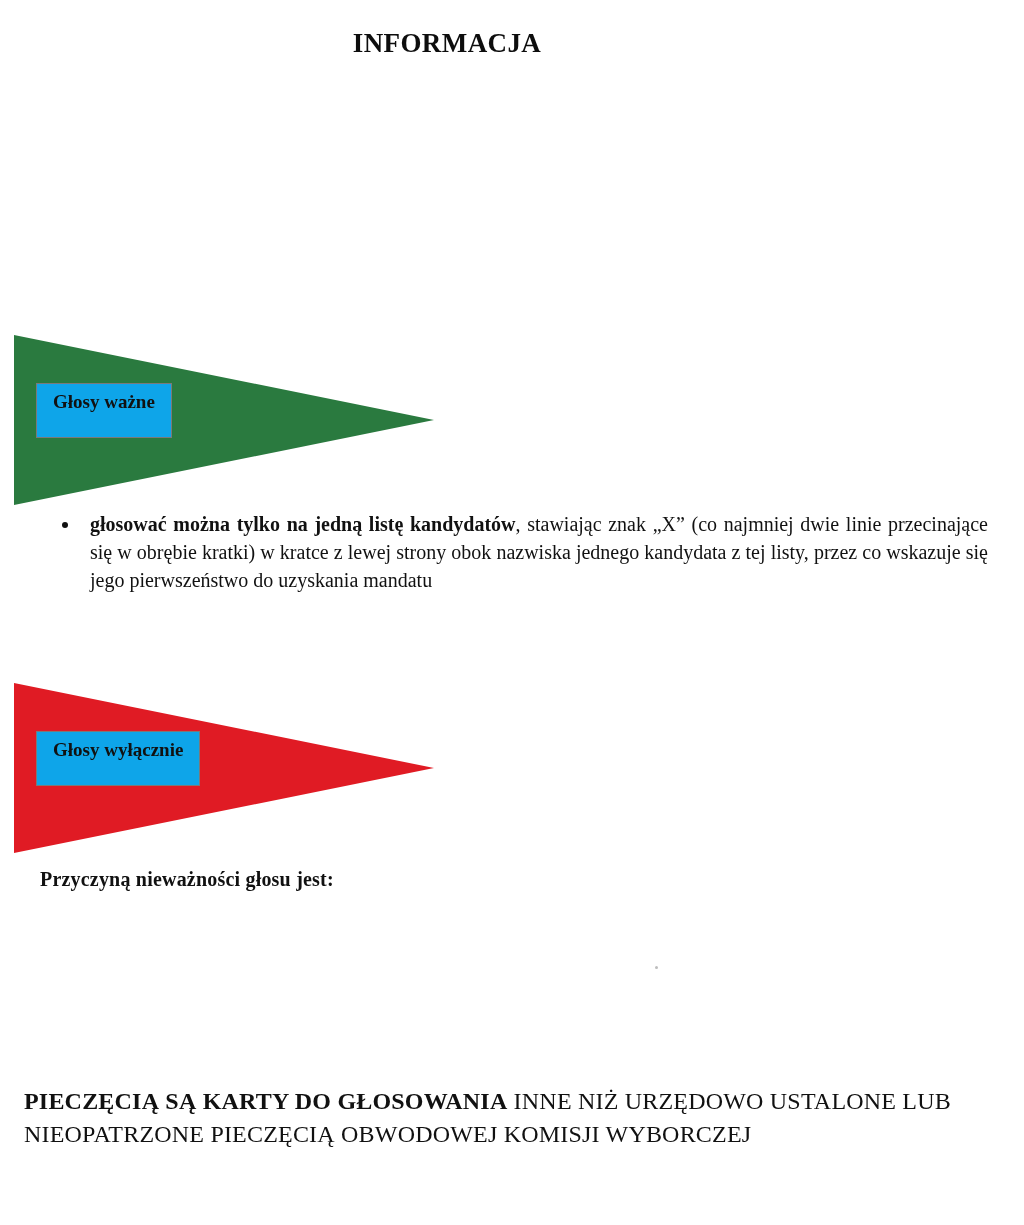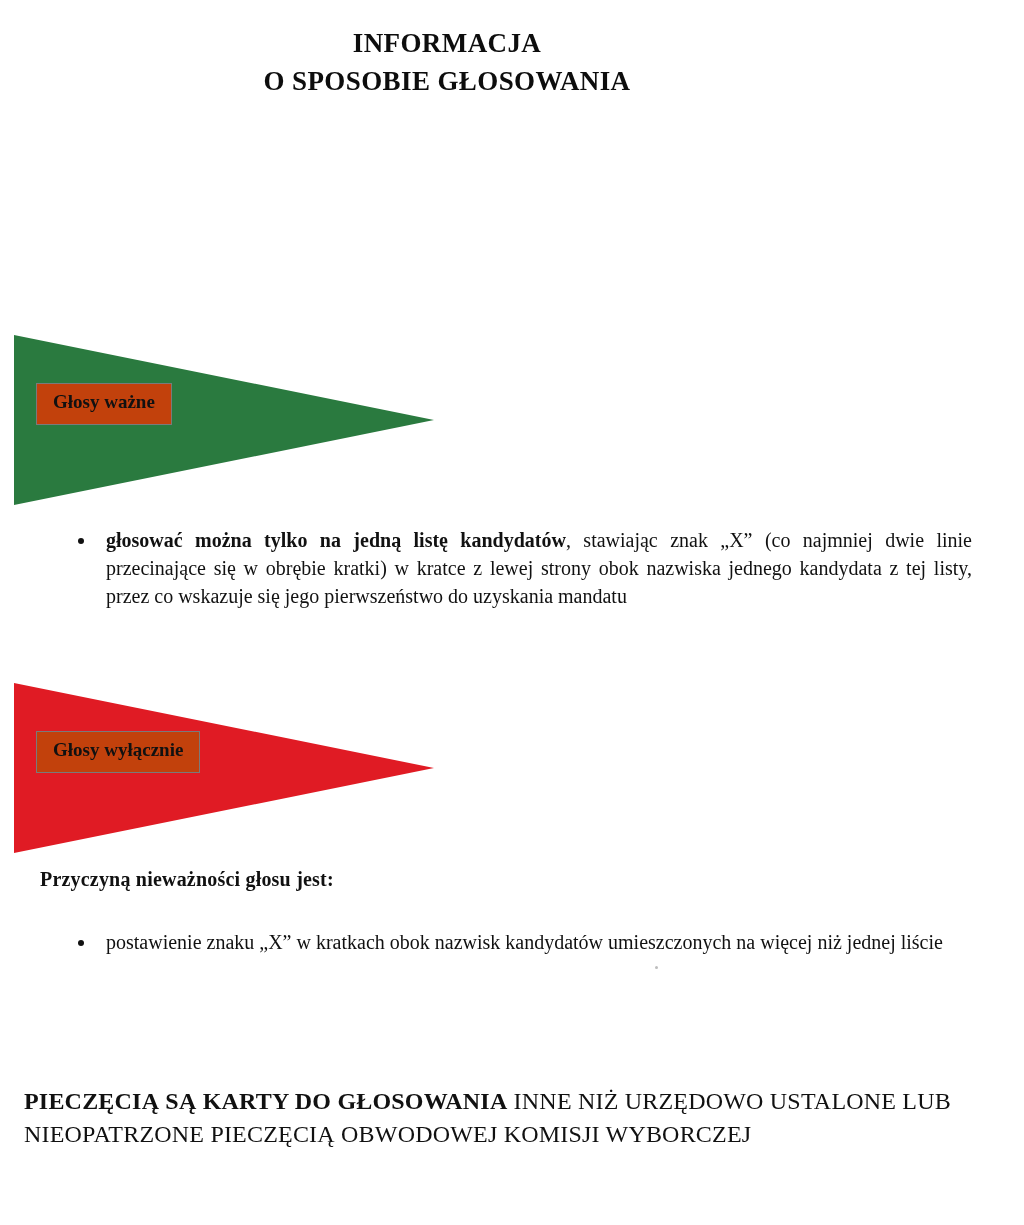"O SPOSOBIE GŁOSOWANIA" div.title-line { html: <div>O SPOSOBIE GŁOSOWANIA</div> -> none }
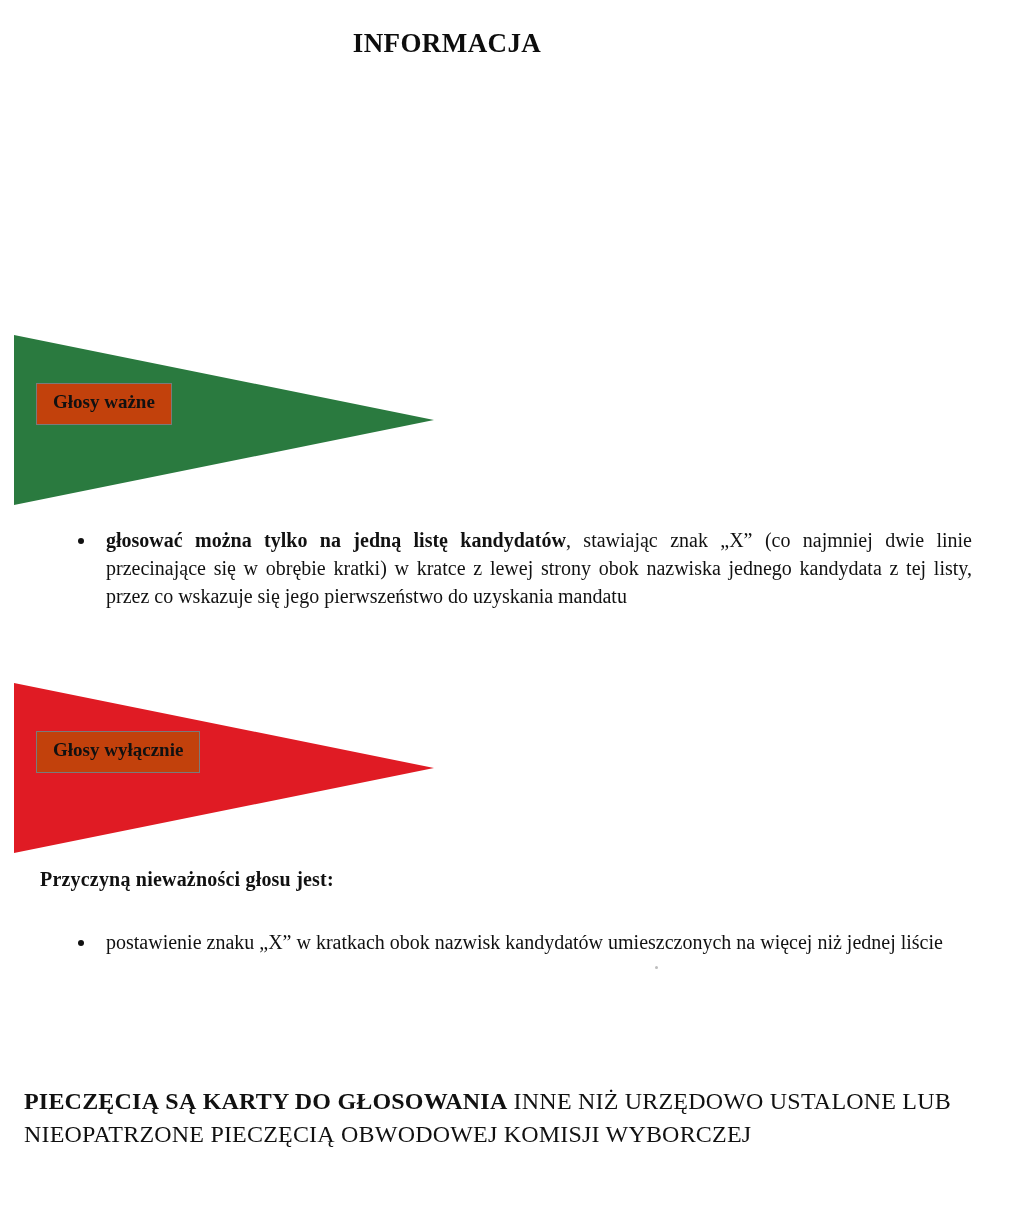"Głosy ważne" .banner .label { background: #c2410c -> #0ea5e9; padding: 7px 16px 11px 16px -> 7px 16px 24px 16px }
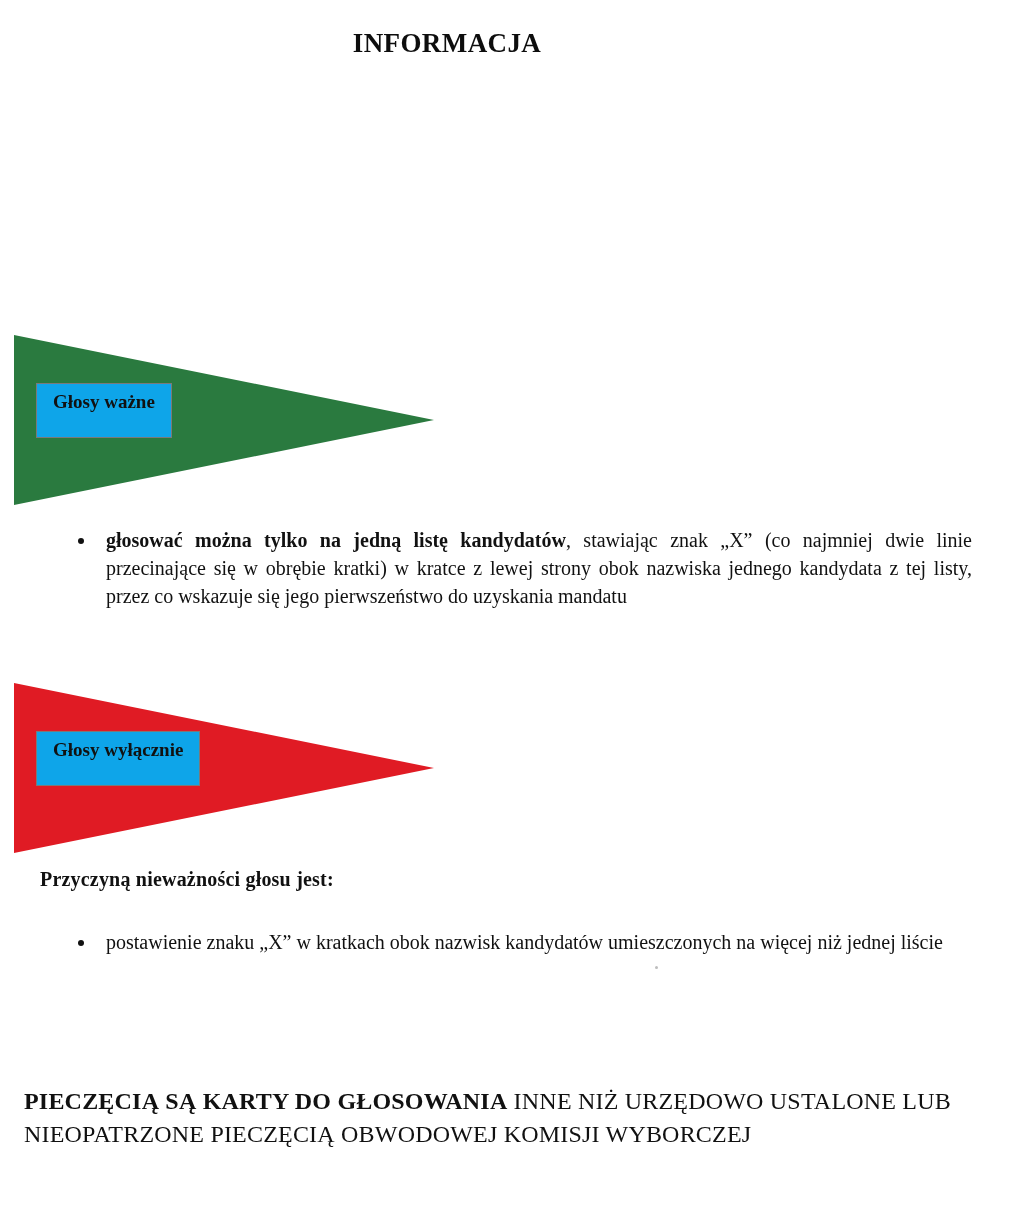"głosować można tylko na jedną" ul.bullets { margin: 16px -> 0 }
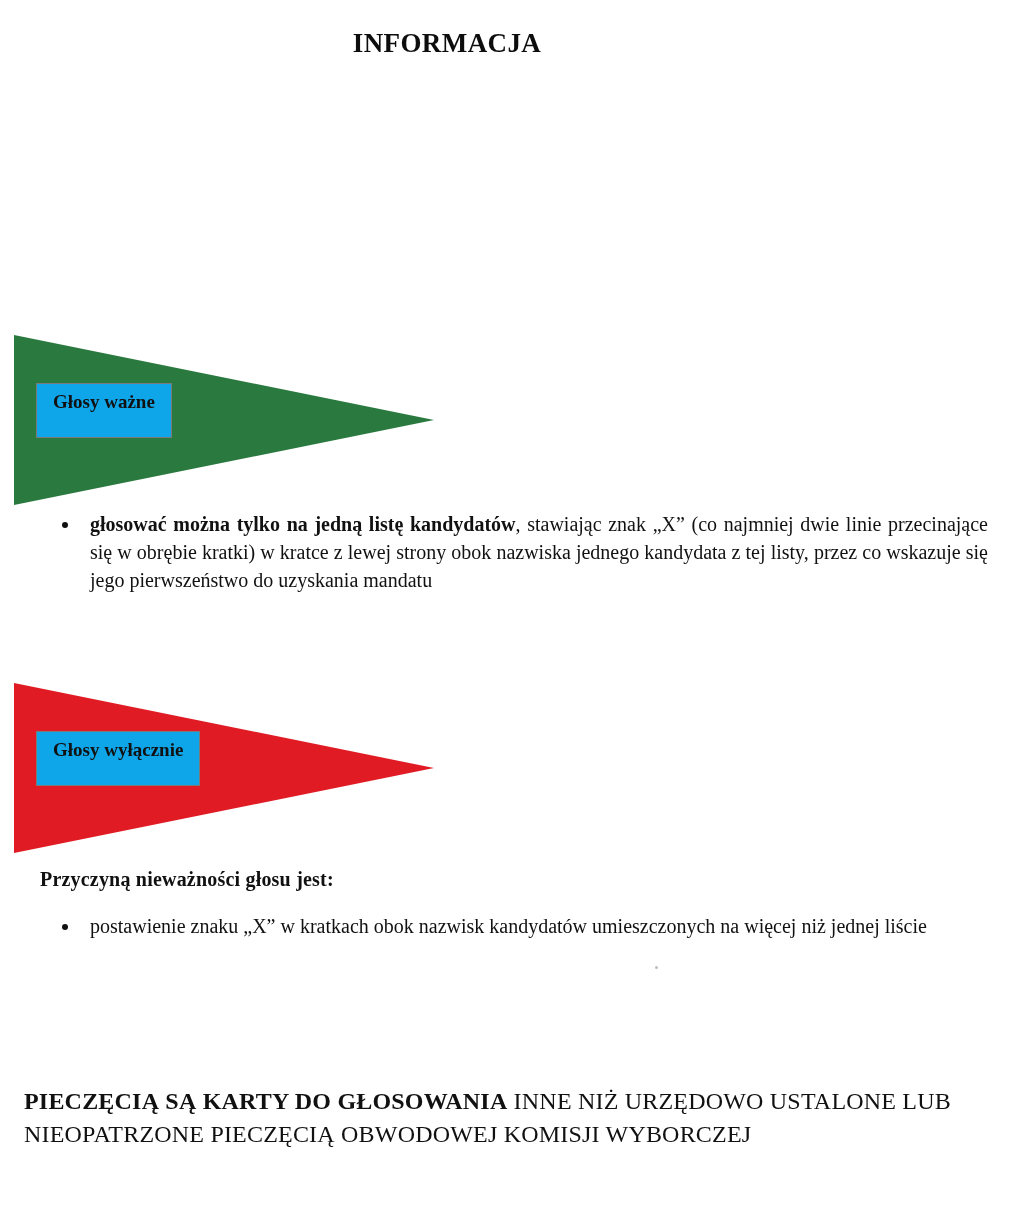"postawienie znaku „X” w kratkach" li { html: <li>postawienie znaku „X” w kratkach obok nazwisk kandydatów umieszczonych na więcej niż jednej liście</li> -> none }
